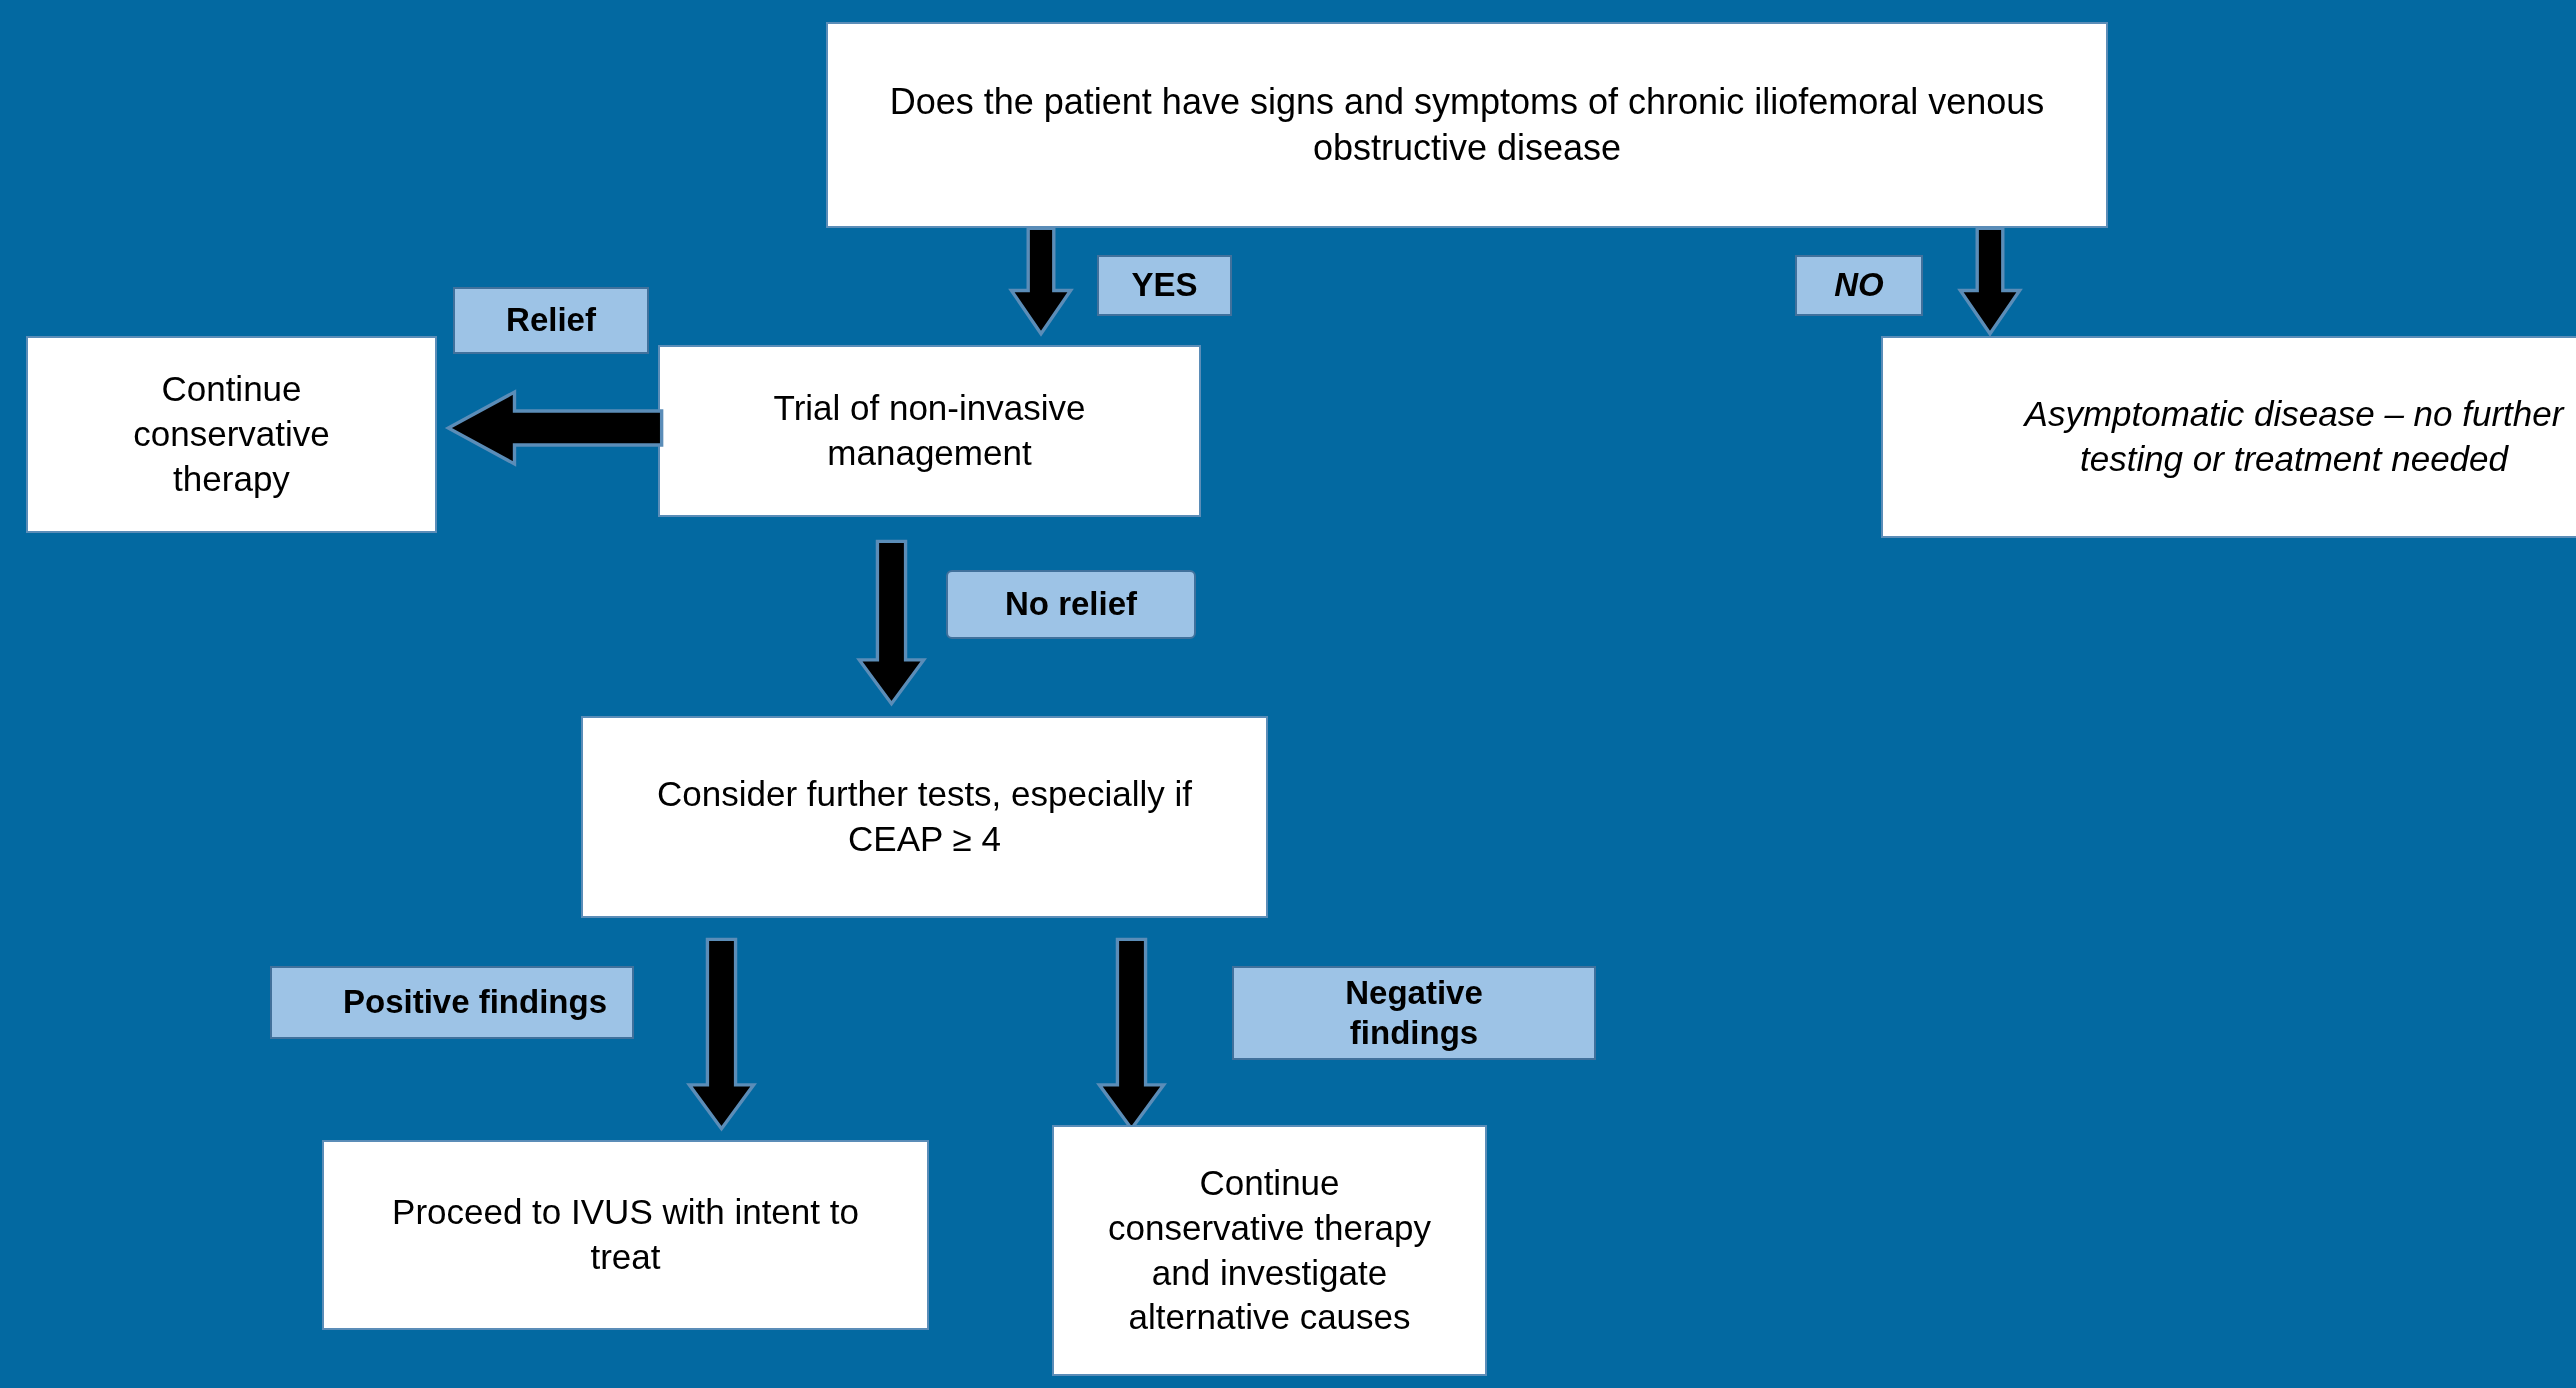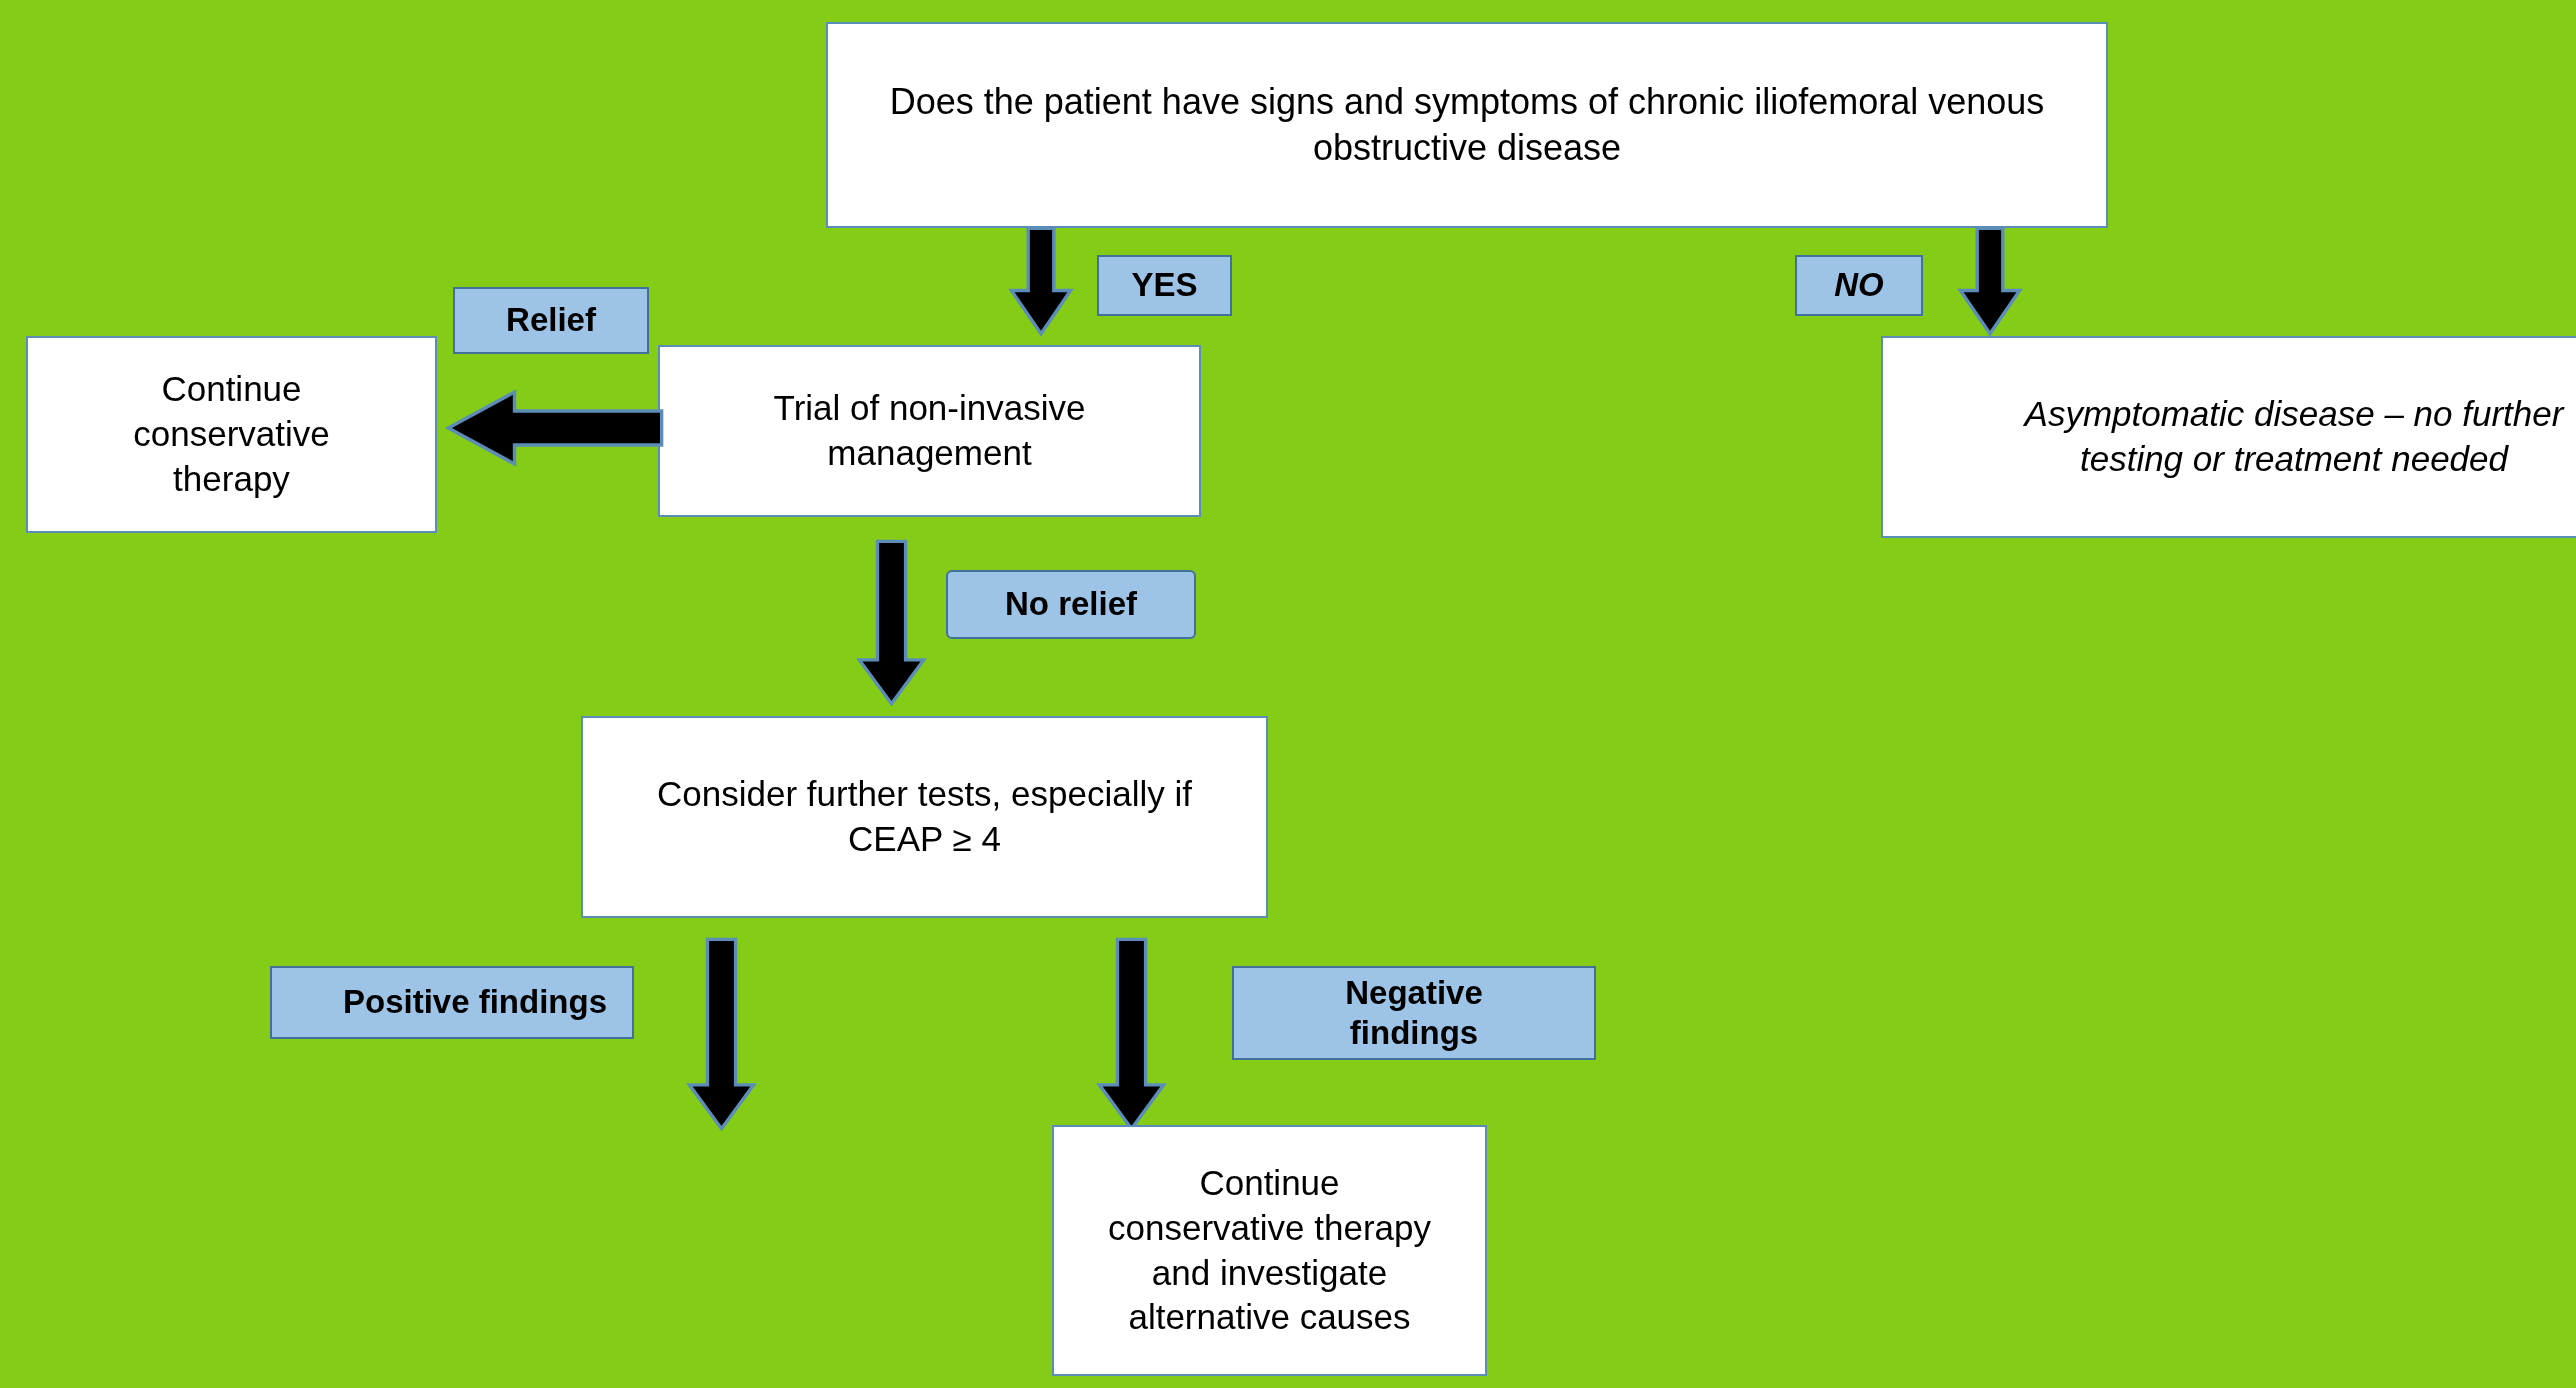"Does the patient have signs" #canvas { background: #84cc16 -> #0369a1 }
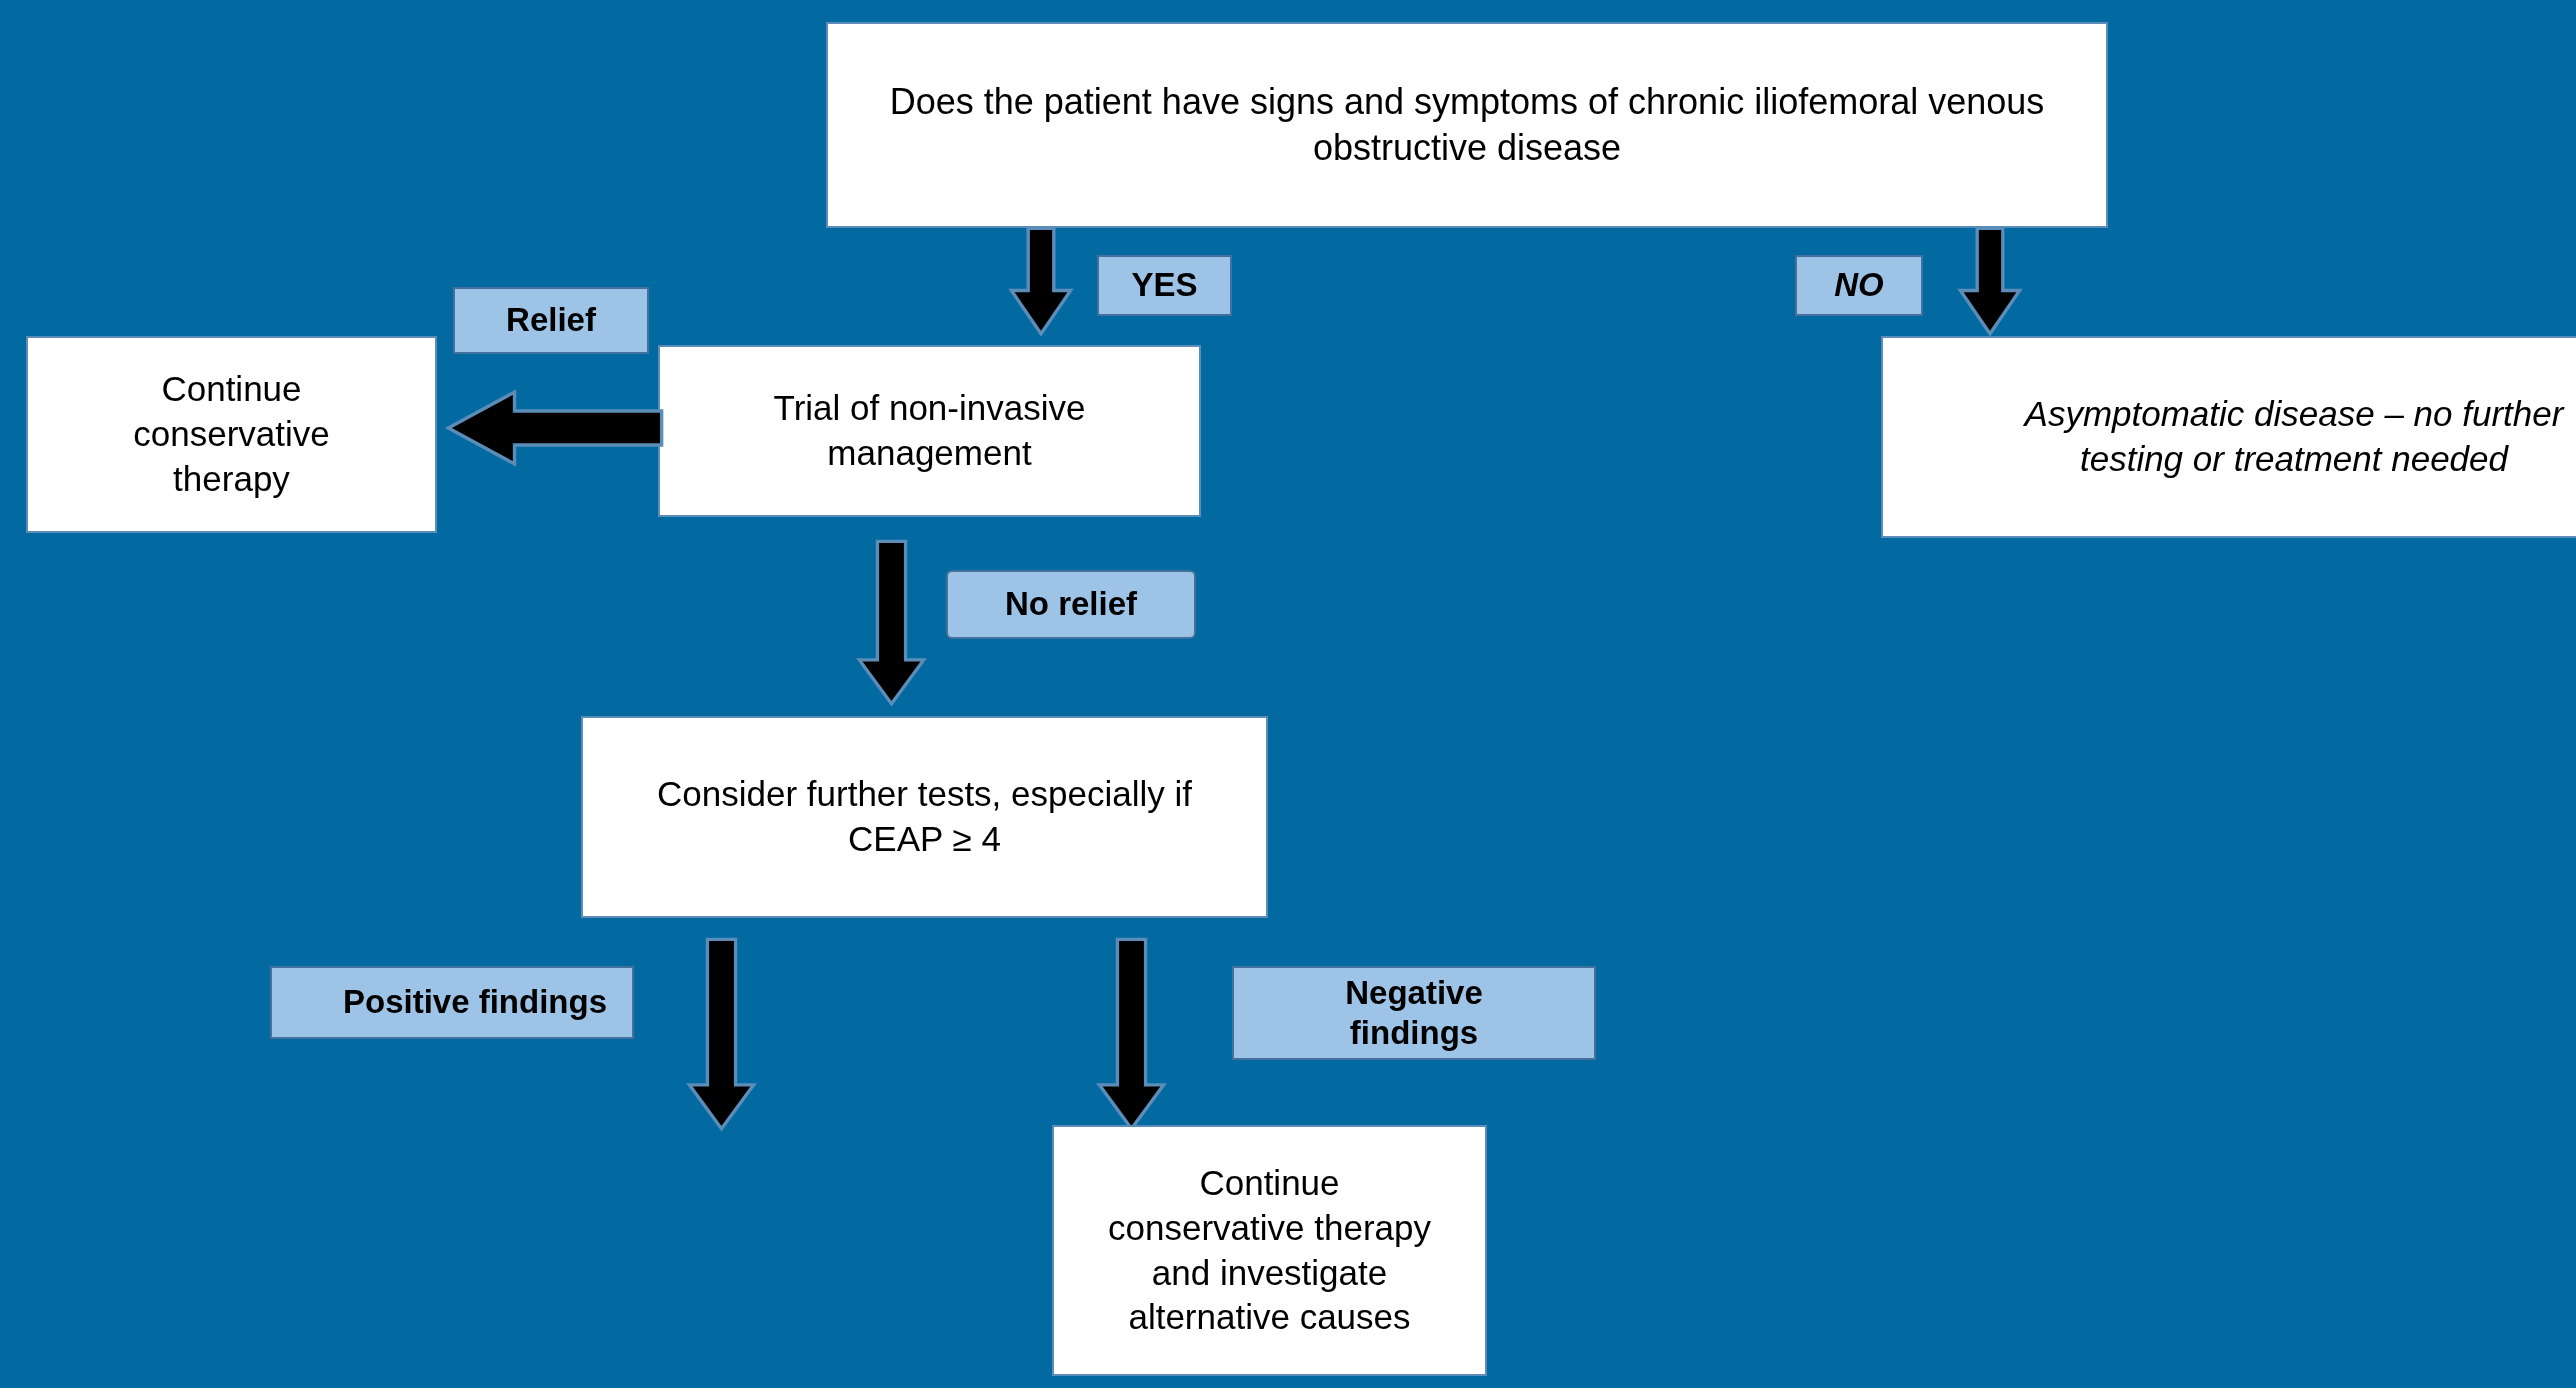"Proceed to IVUS with intent" div.node { html: none -> <div> <span>Proceed to IVUS with intent to treat</span> </div> }
